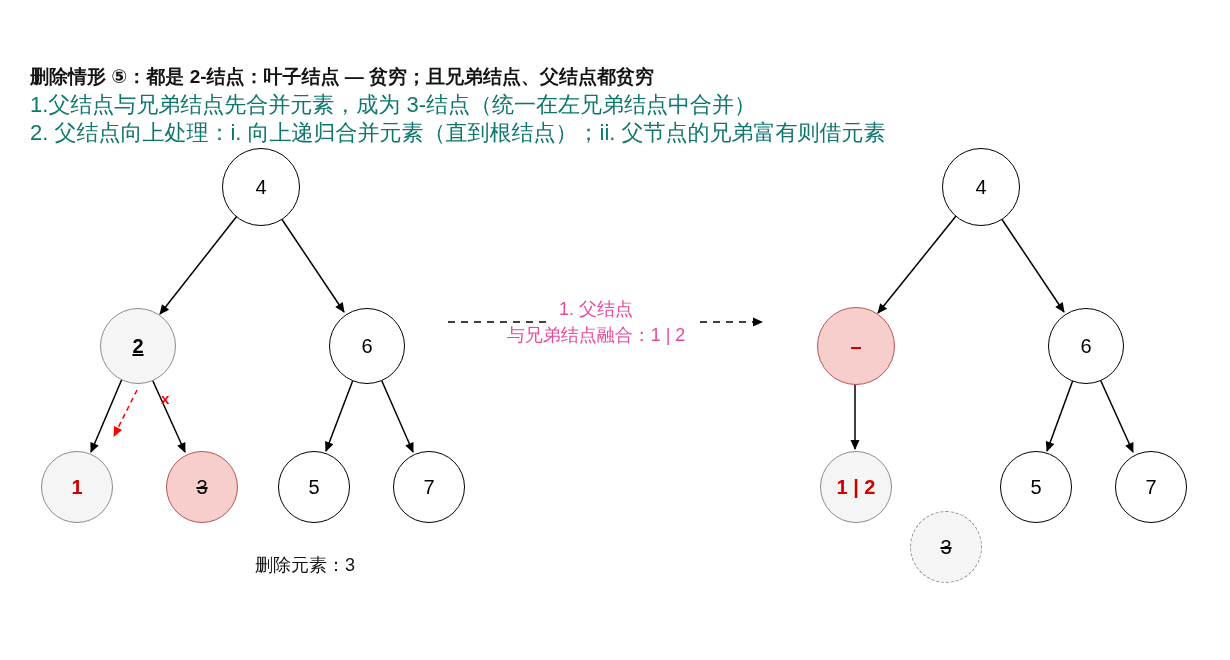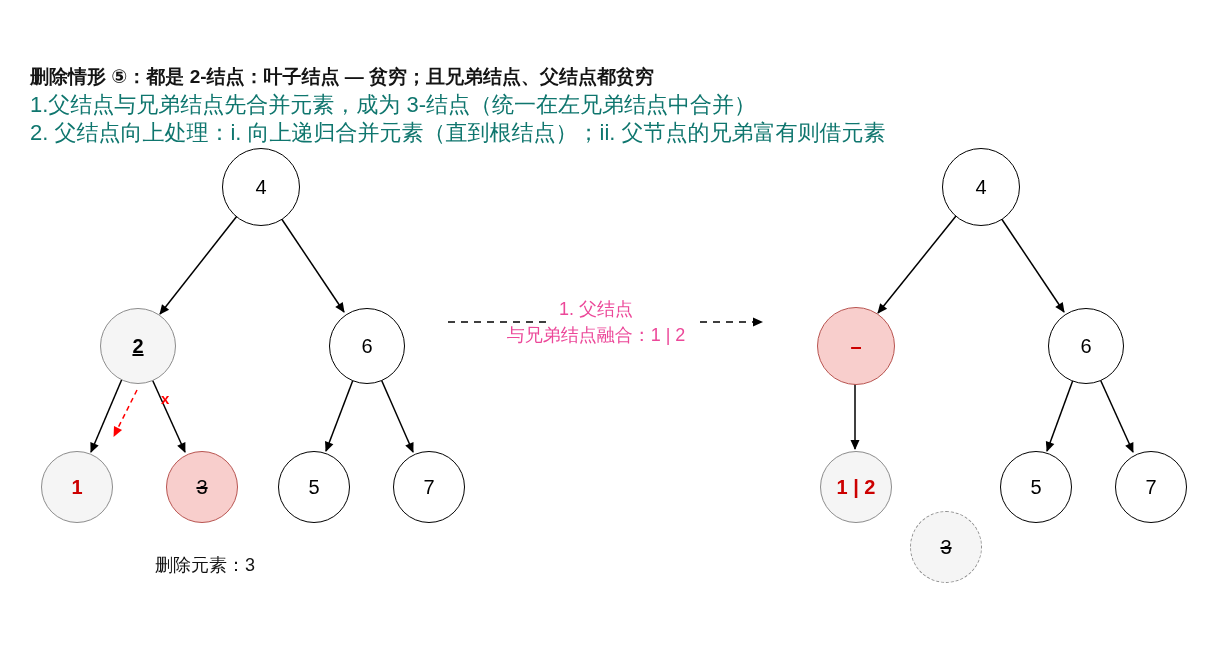"删除元素：3" .caption { text-align: left -> right }
